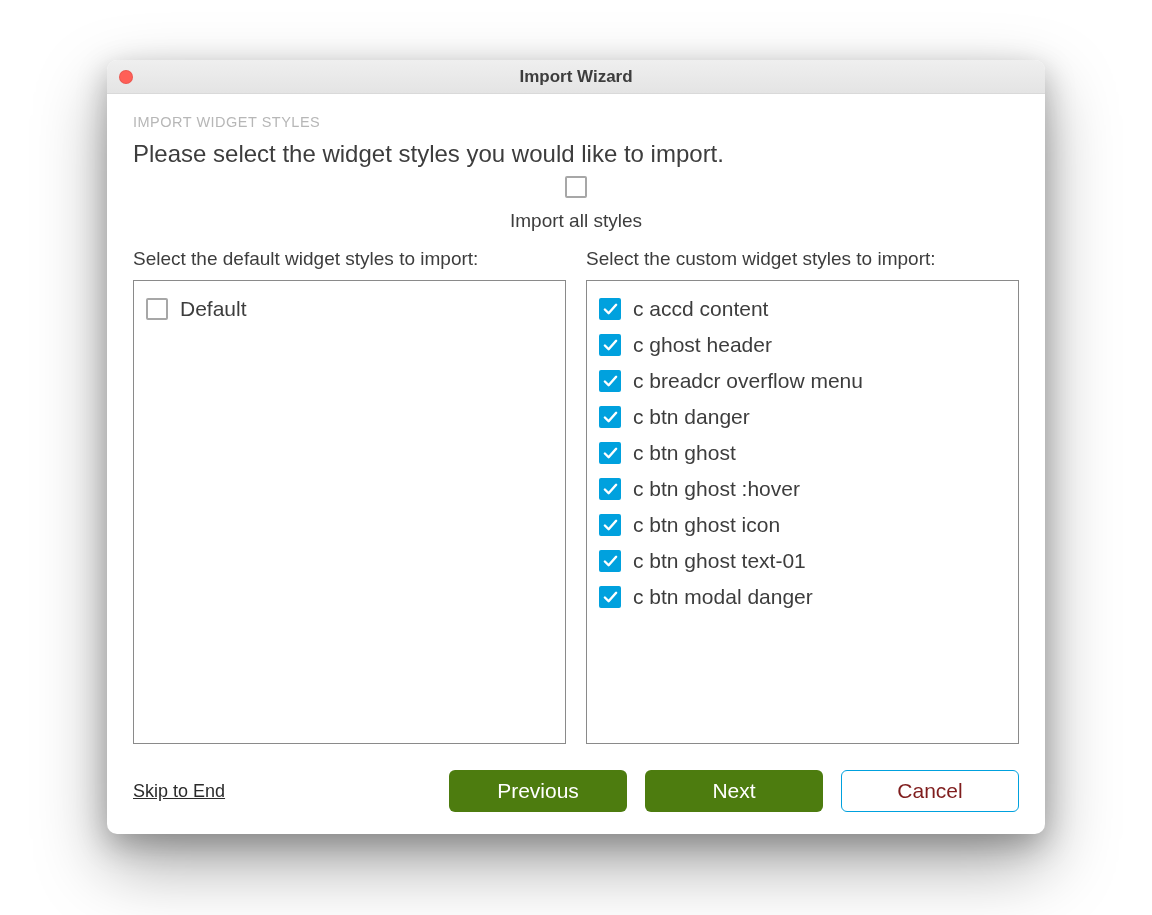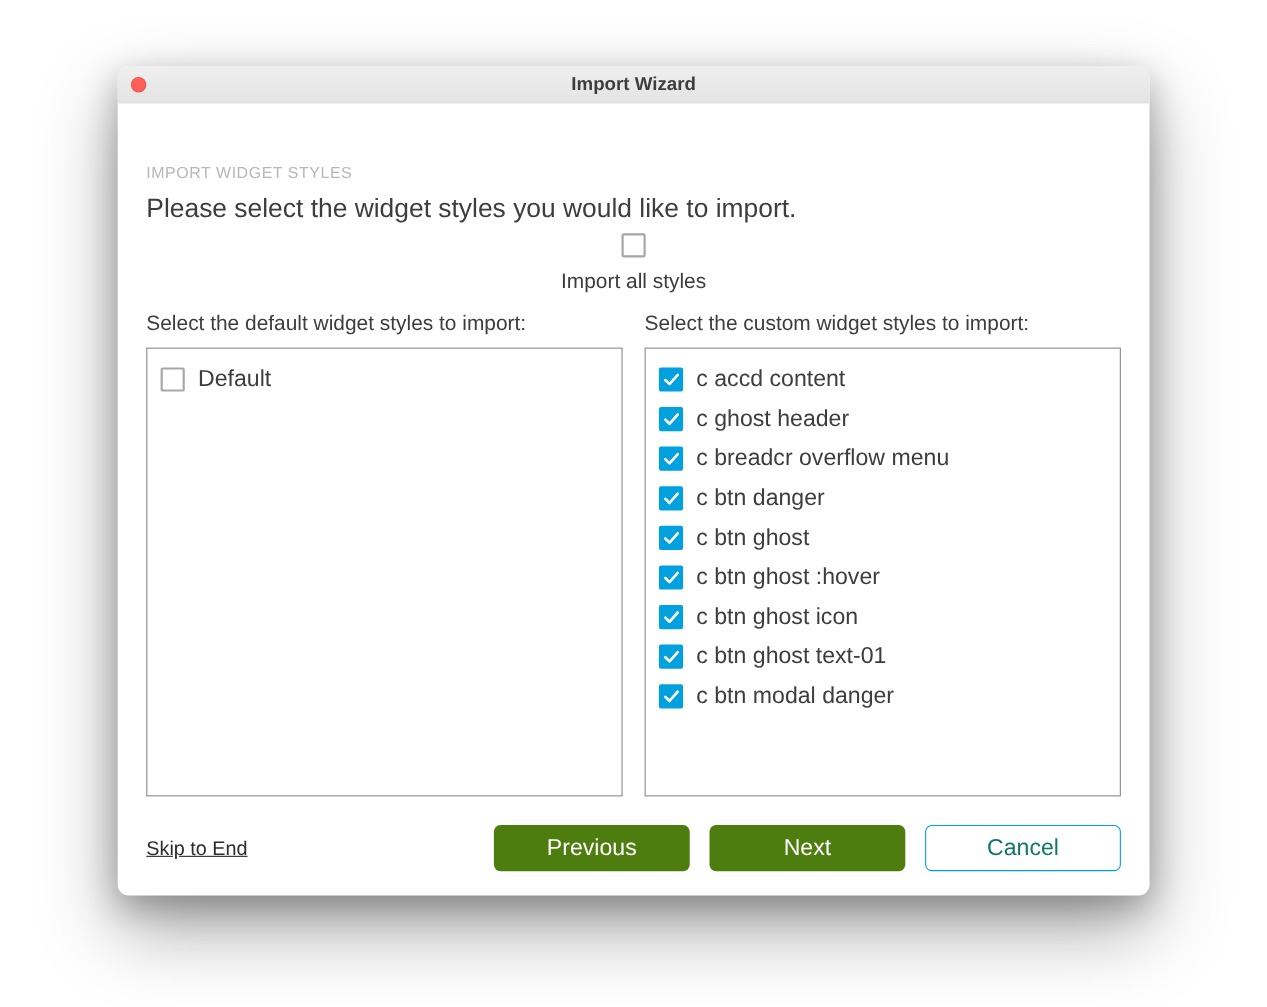"IMPORT WIDGET STYLES" .section-label { margin-top: 36px -> none }
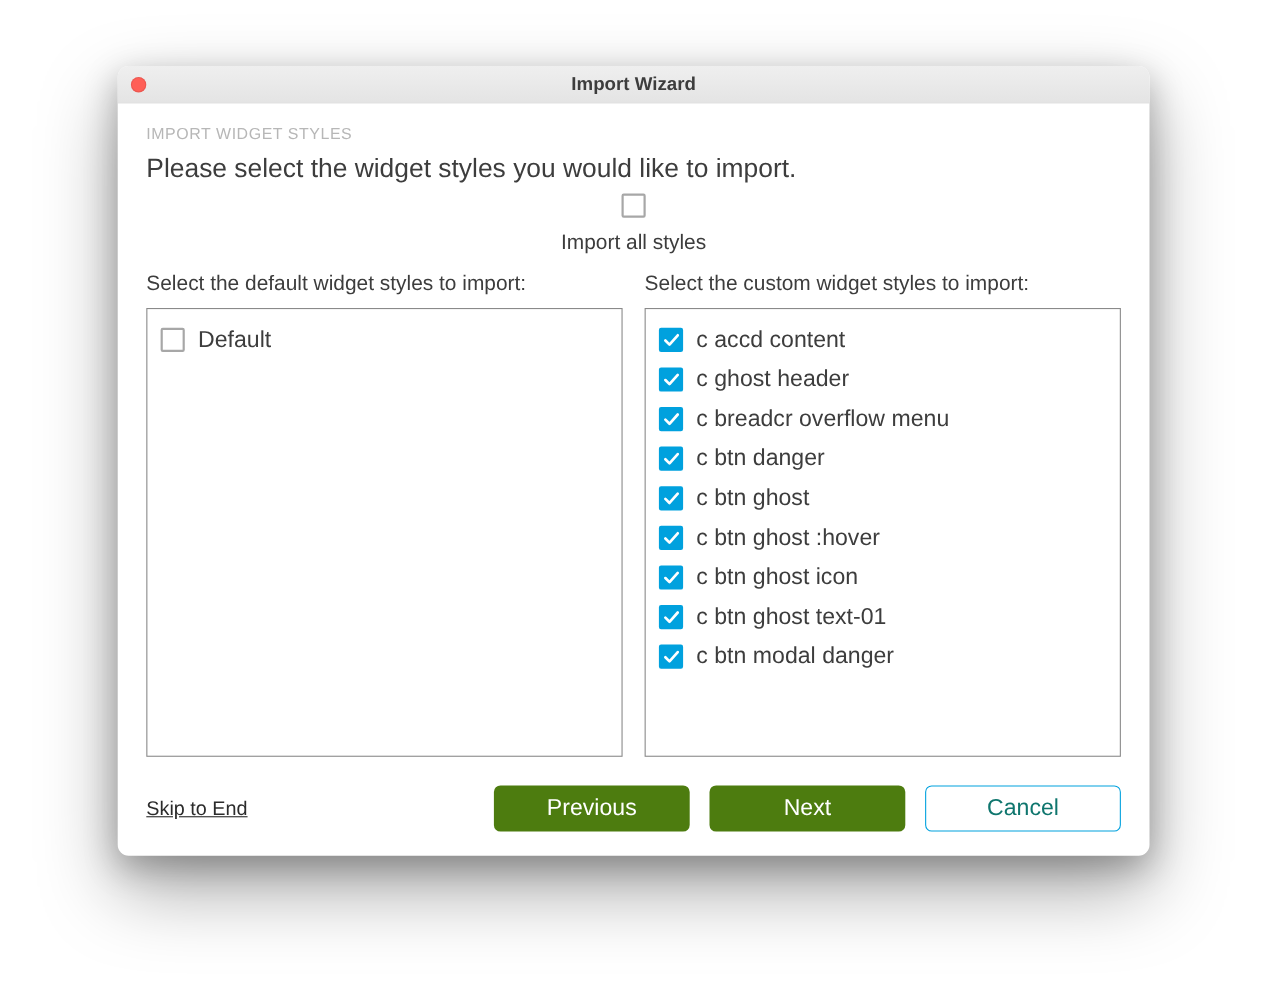"Default" .listbox { height: 408px -> 464px }
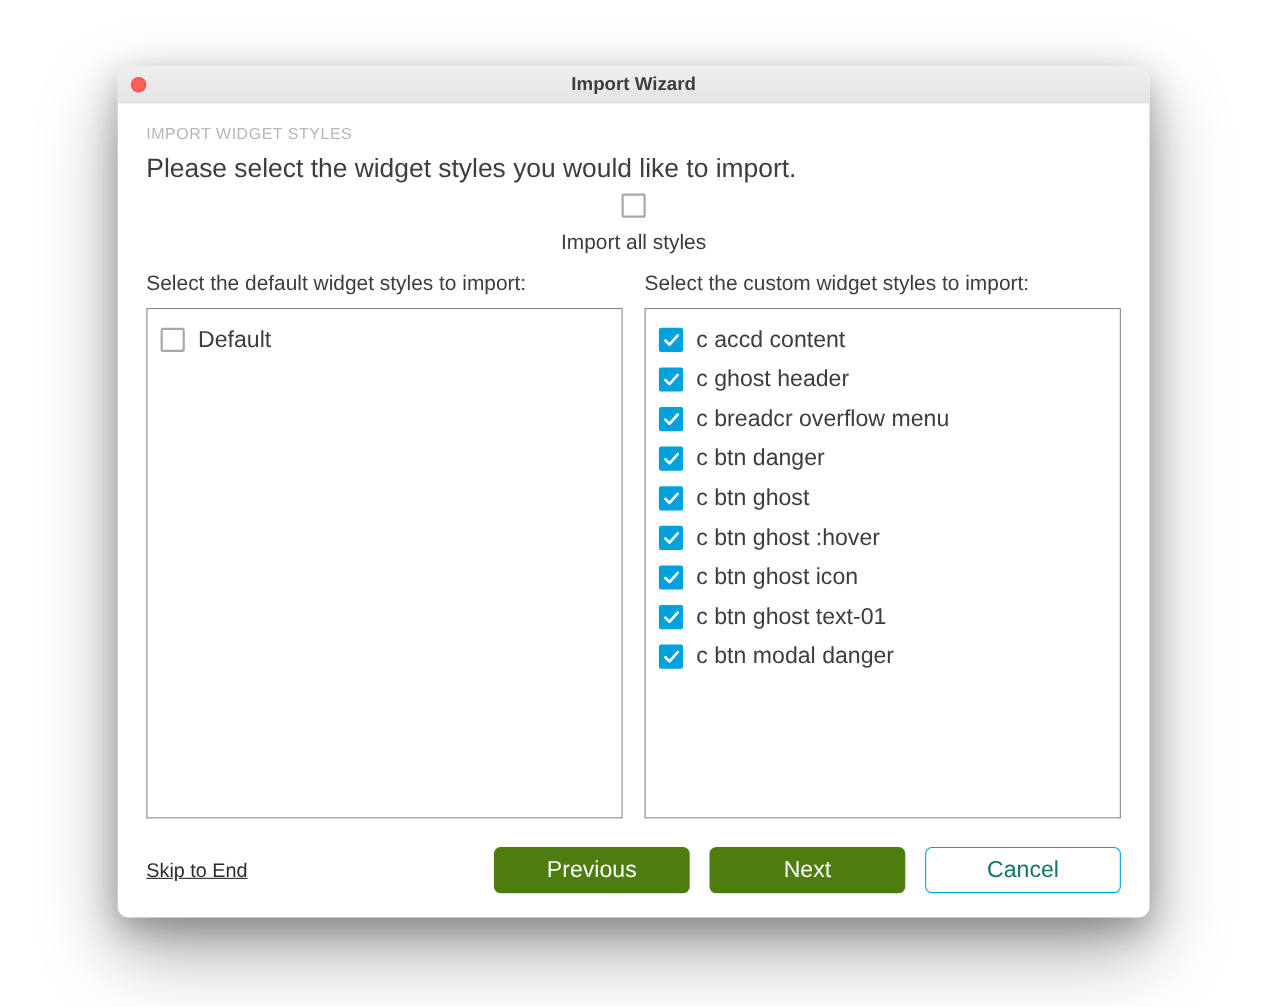"Cancel" .btn.secondary { color: #0f766e -> #7f1d1d }
